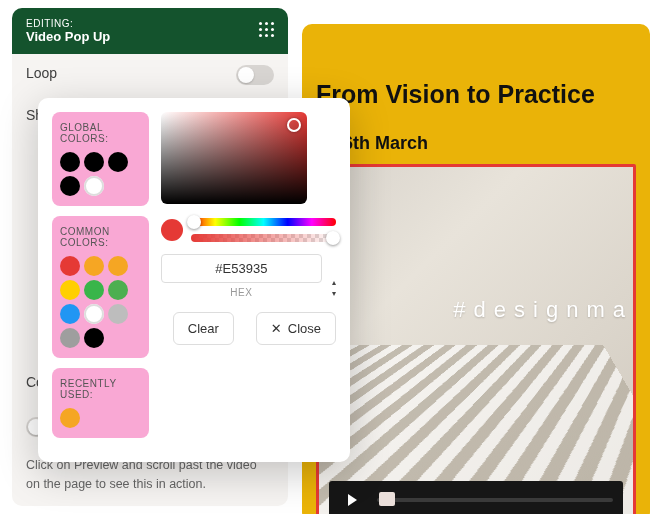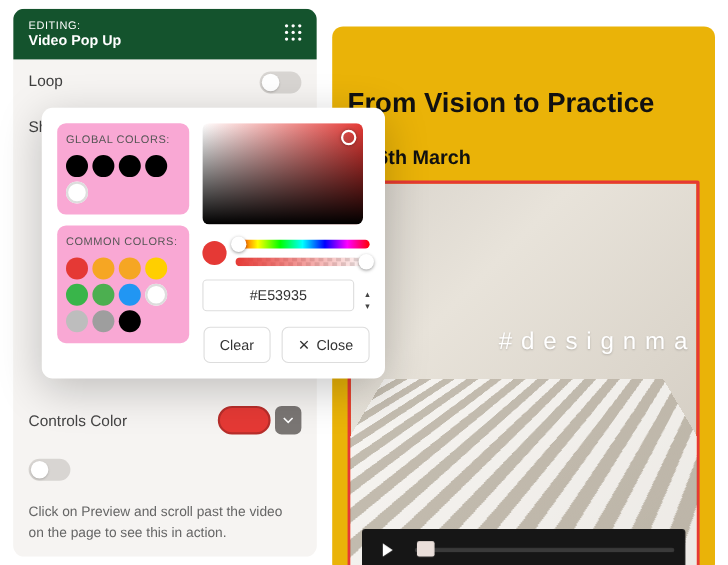"HEX" div.hex-label { html: none -> <div>HEX</div> }
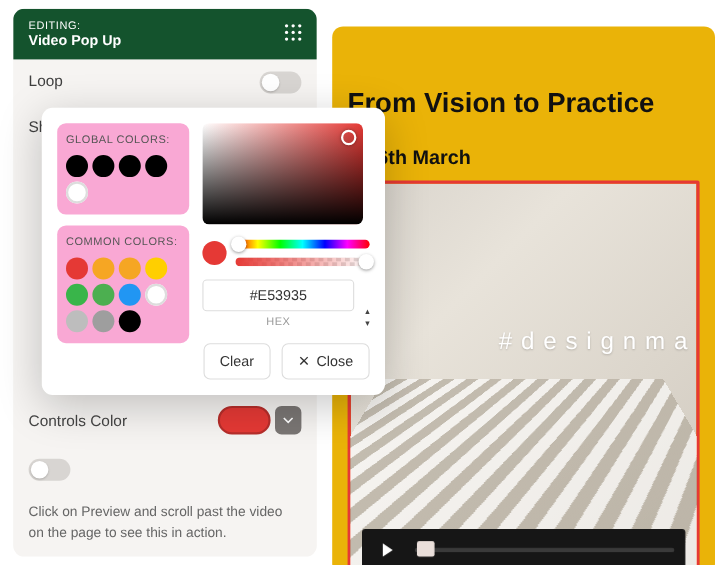"Clear" .btn { margin-left: none -> 12px }
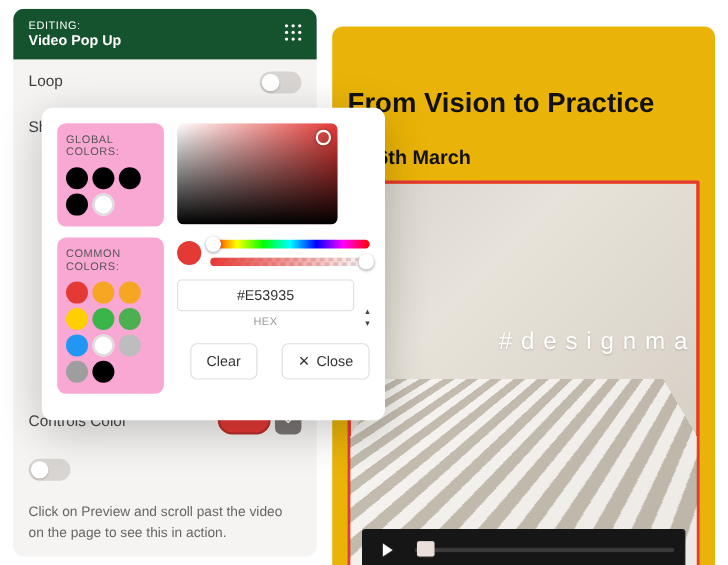"RECENTLY USED:" div.swatch-box { html: none -> <div> <div>RECENTLY USED:</div> <div> <div></div> </div> </div> }
